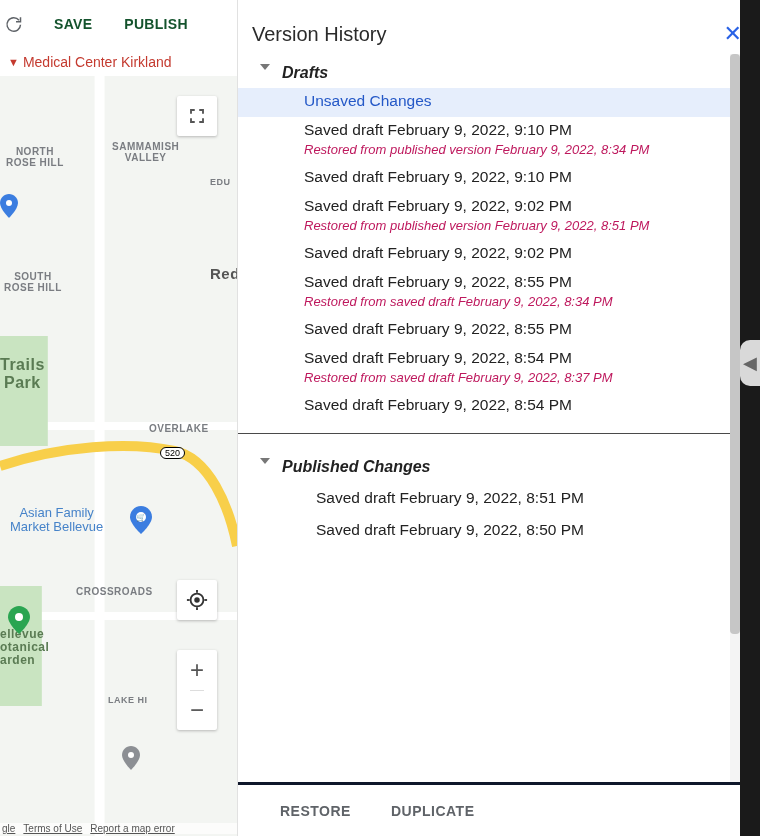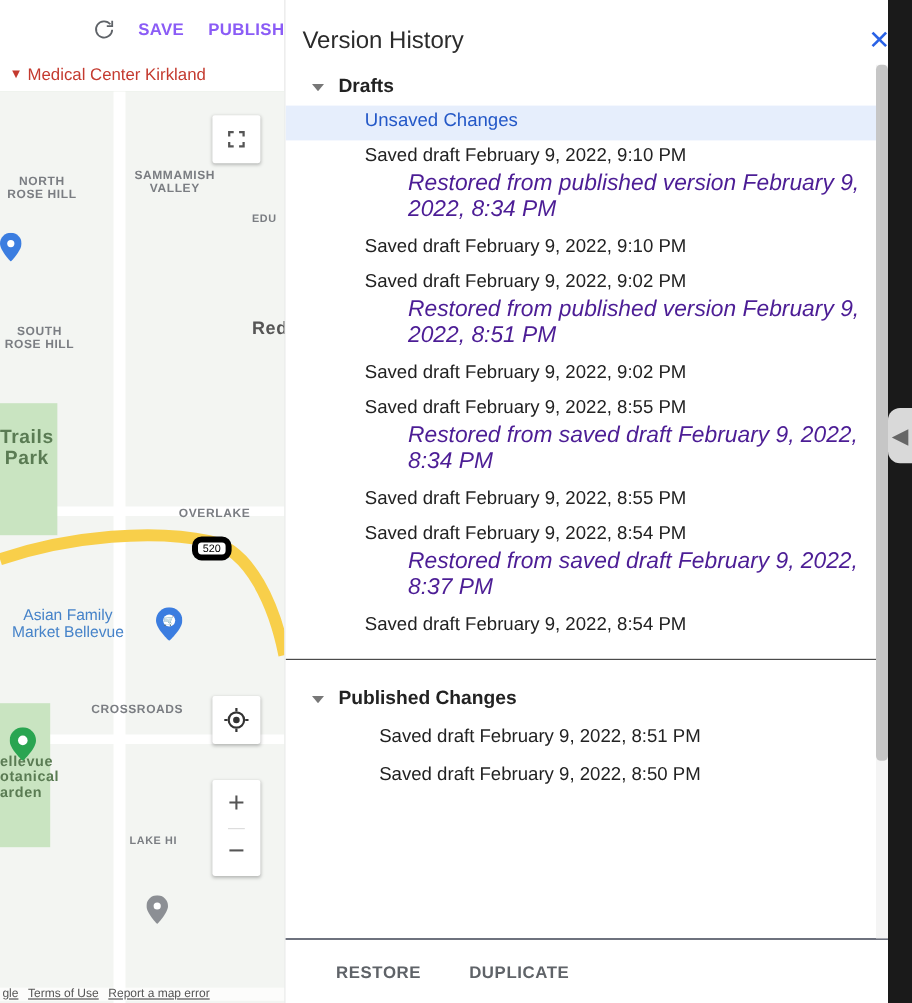"SAVE" .toolbar { color: #8b5cf6 -> #14532d; gap: 20px -> 32px; justify-content: flex-end -> none }
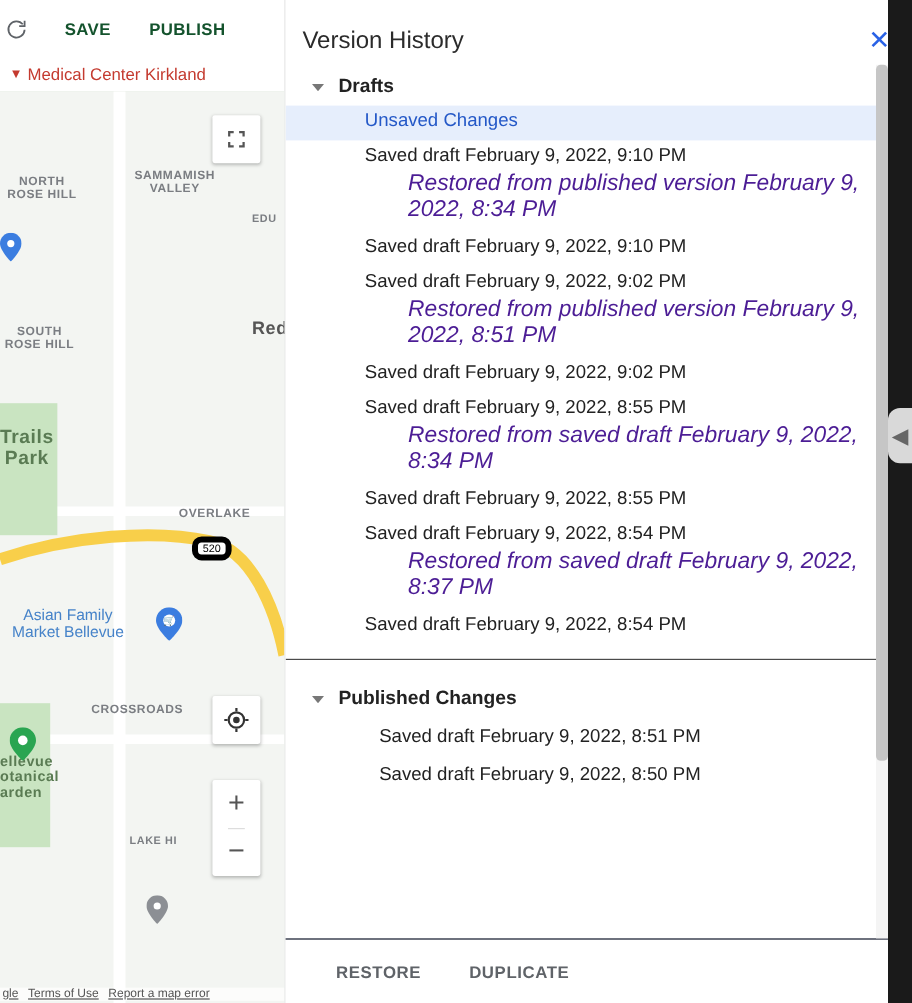"Drafts" .section-head { align-items: center -> none; font-style: none -> italic }
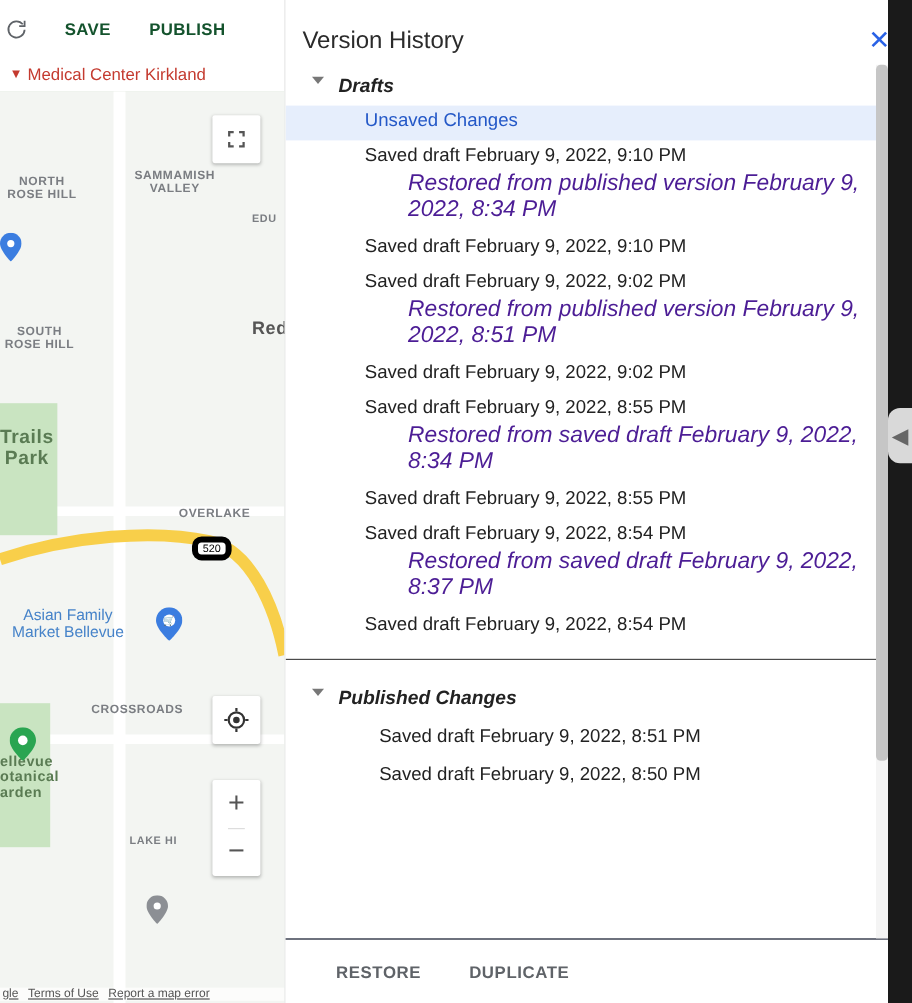"Restored from published version February" .entry .note, .sub-entry .note { color: #4c1d95 -> #be185d; font-size: 19px -> 13px; margin-left: 36px -> none }
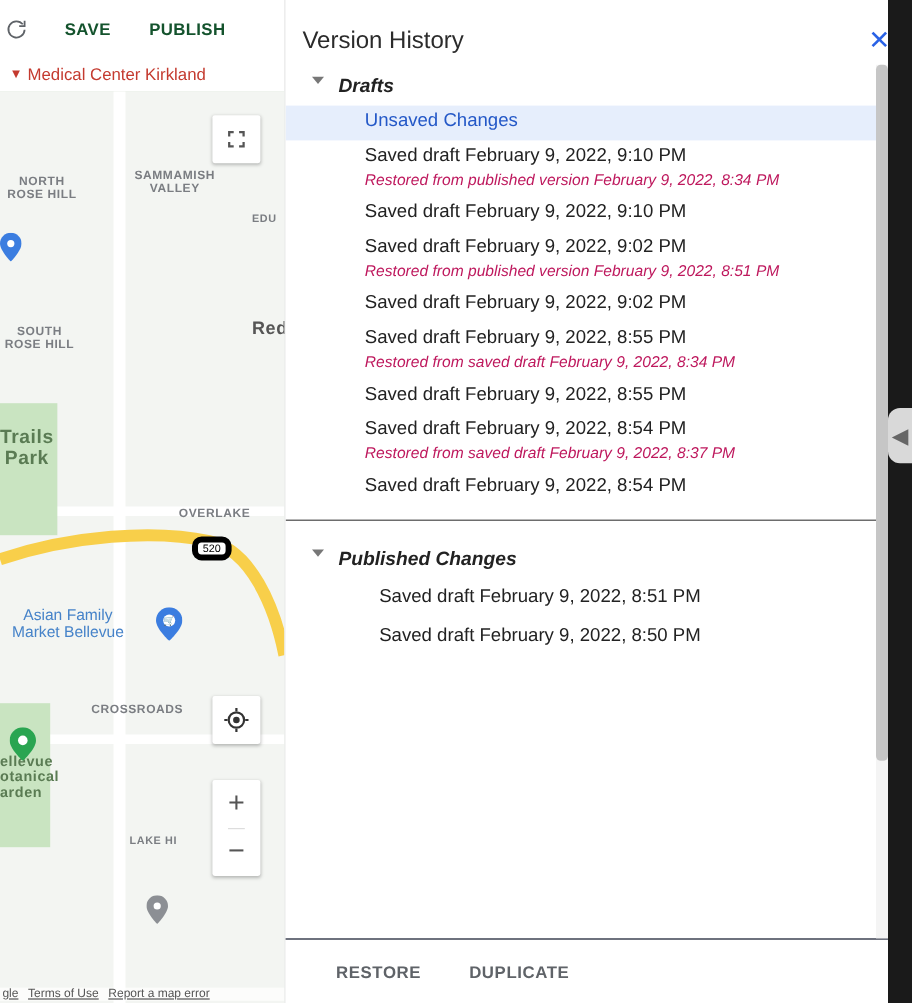"520" div.map-pin { border: 5px solid #000000 -> 1px solid #000000 }
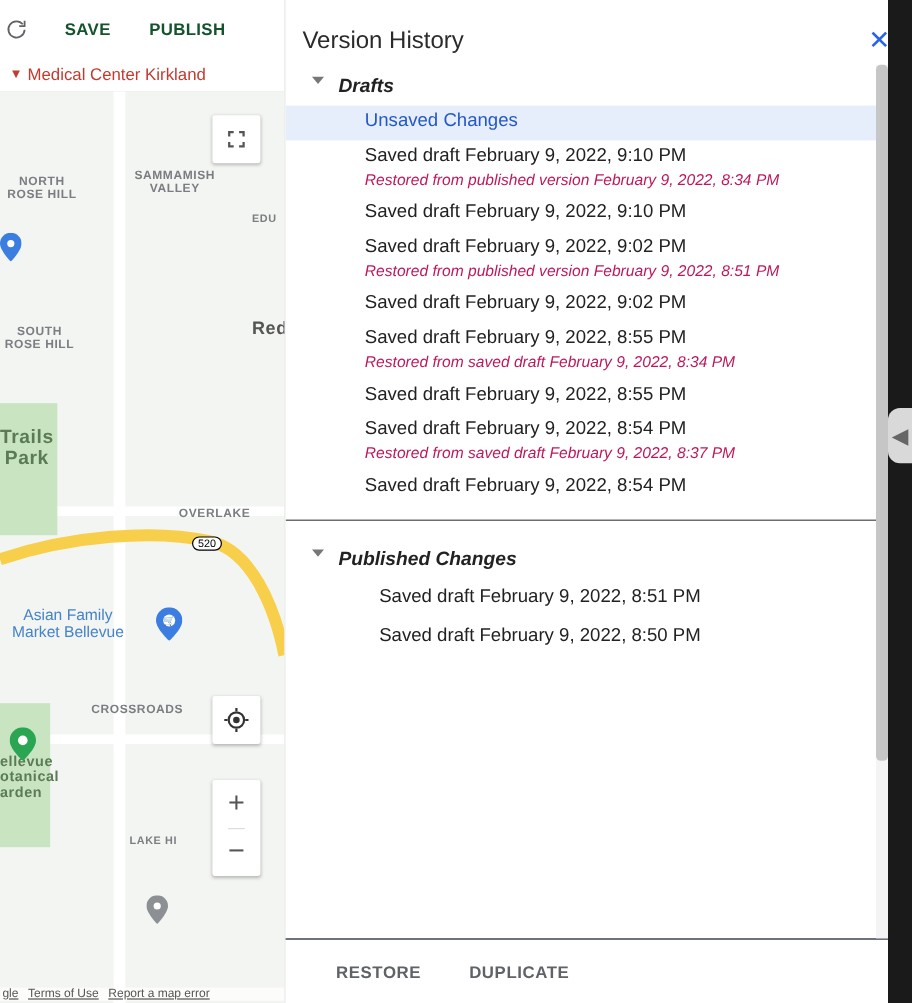"RESTORE" .panel-footer { border-top: 1px solid #0f172a -> 3px solid #0f172a }
